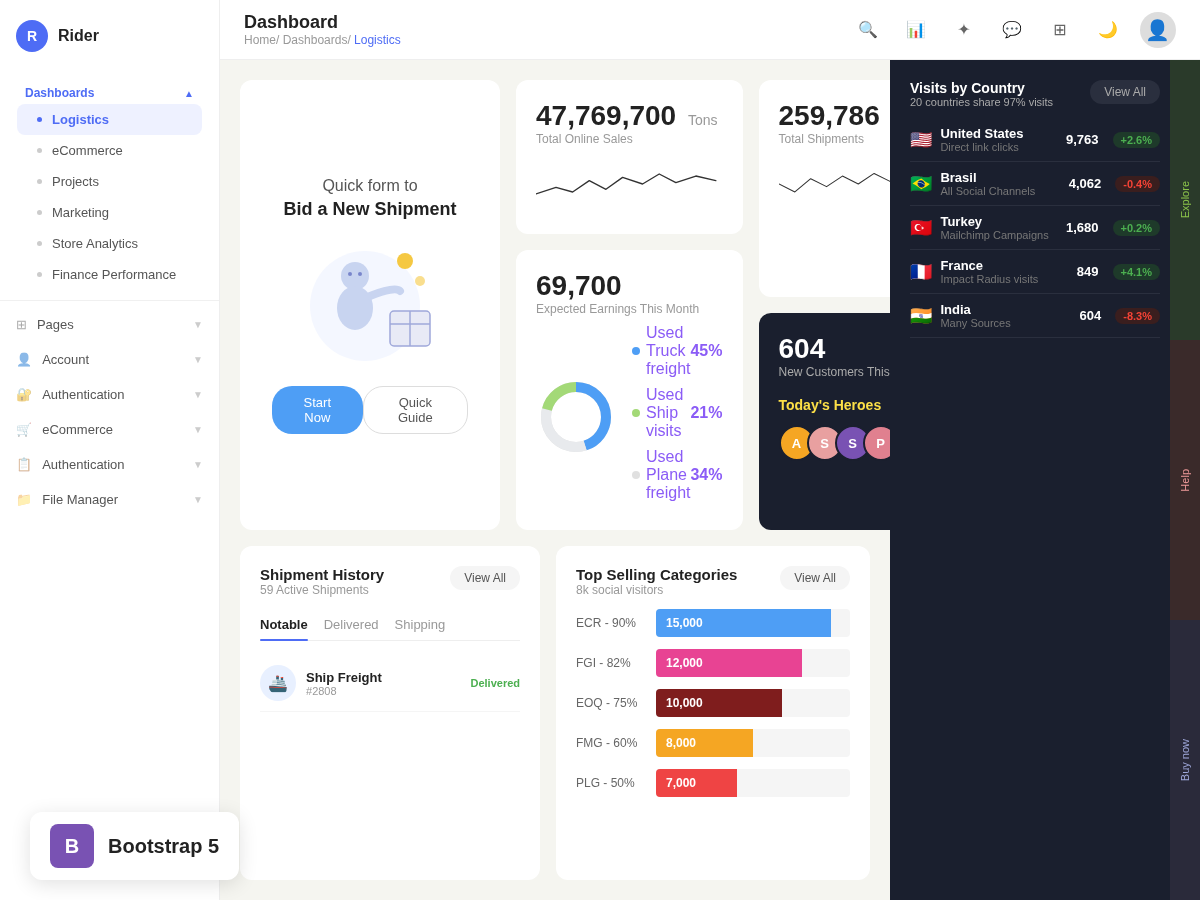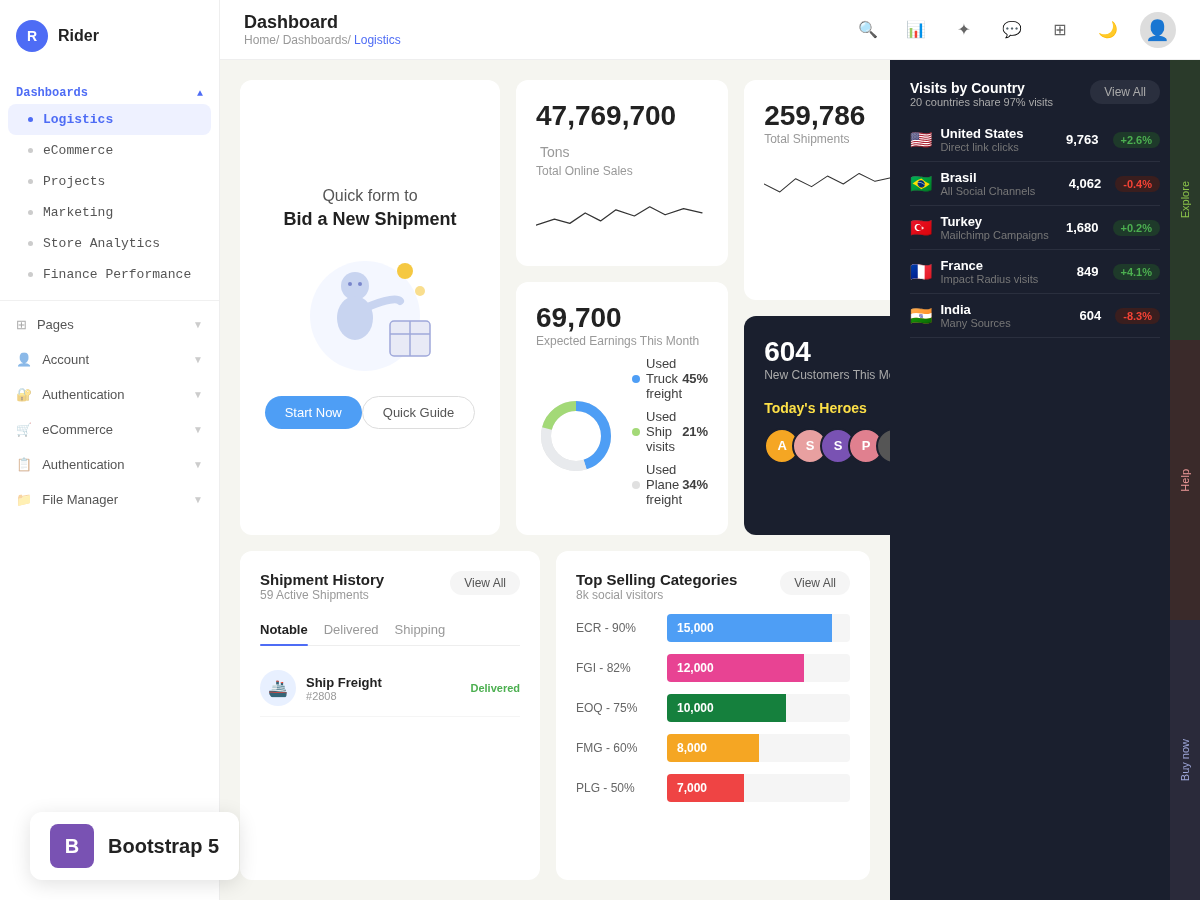"Dashboards" .sidebar-section { font-family: Liberation Mono, monospace -> none; padding: 4px 0 -> 4px 9px }
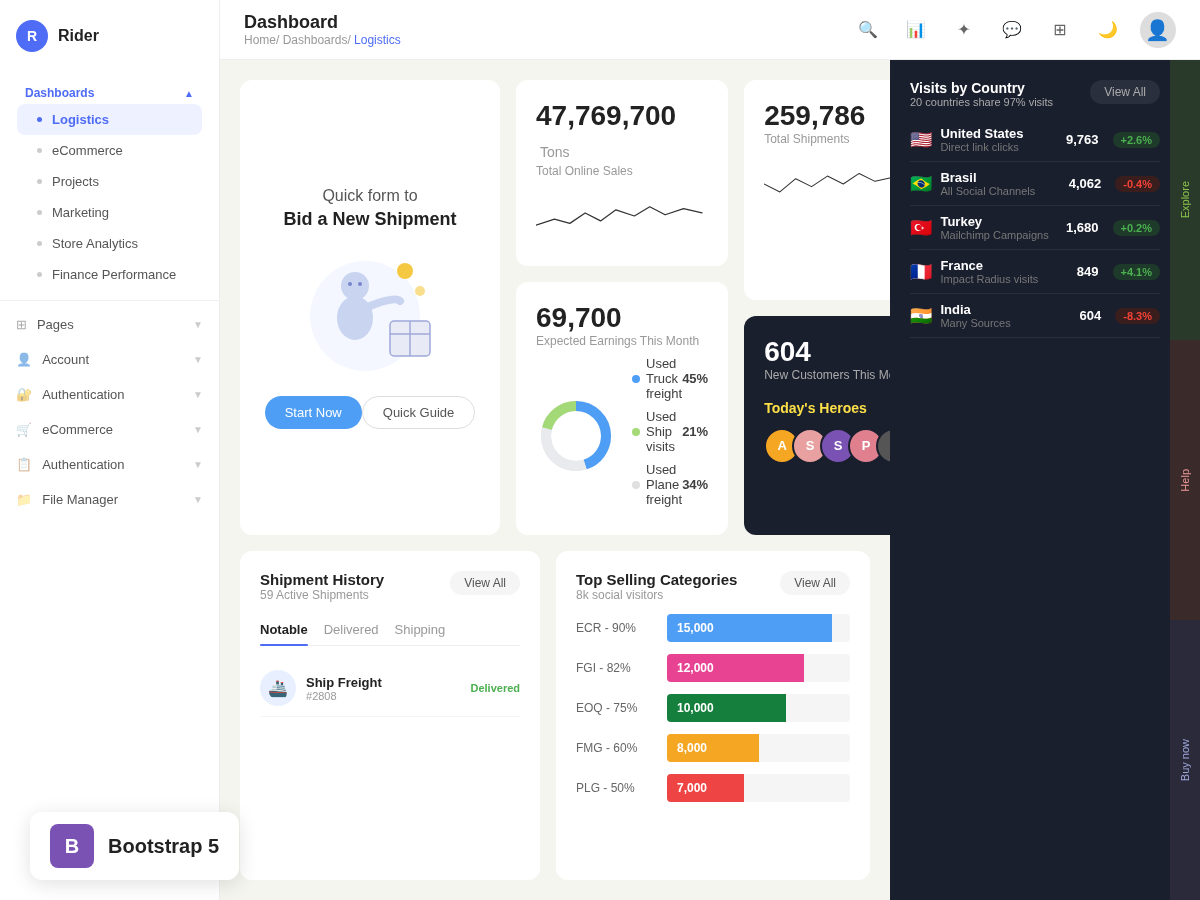"Quick form to" .quick-form-card { padding: 30px 24px -> 30px 32px }
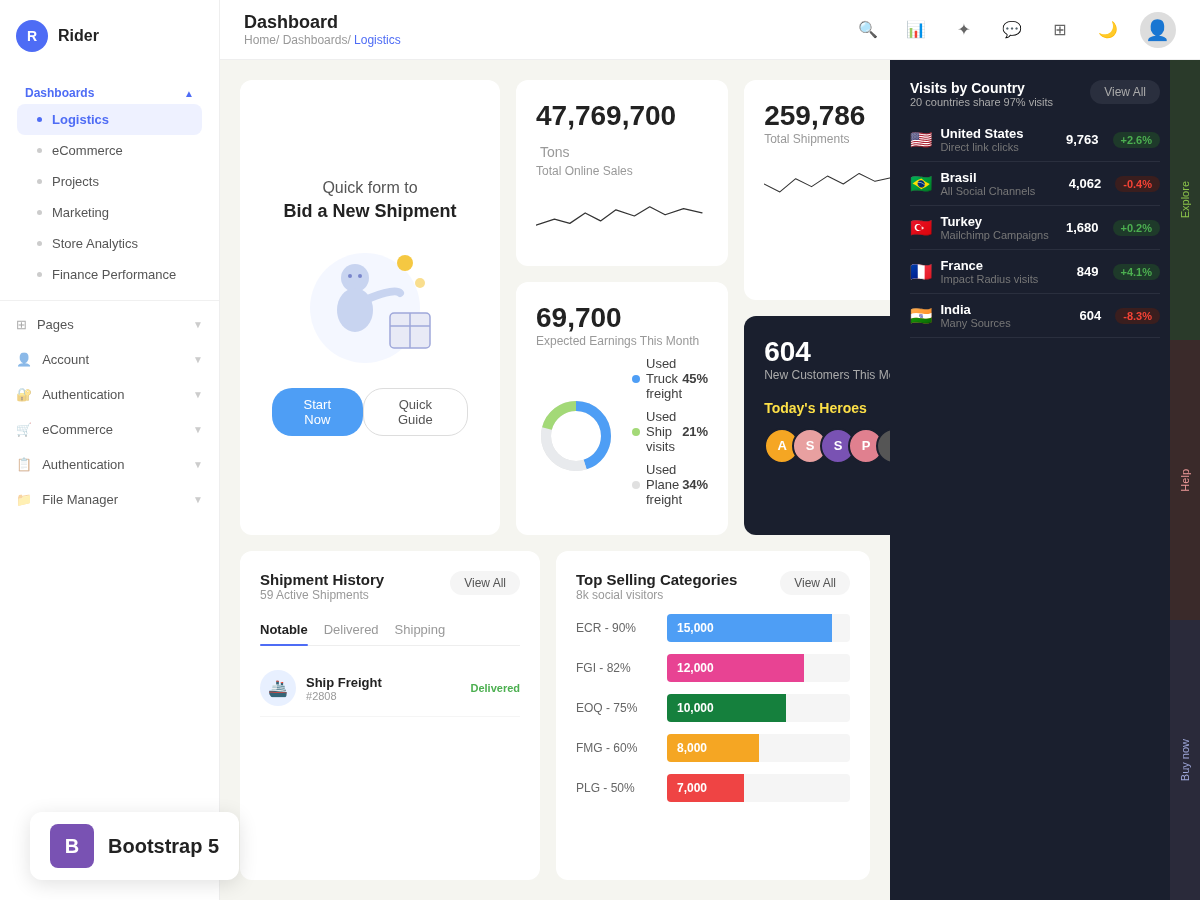"Used Truck freight" .legend-item { color: #404040 -> #8b5cf6; font-size: 13px -> 16px }
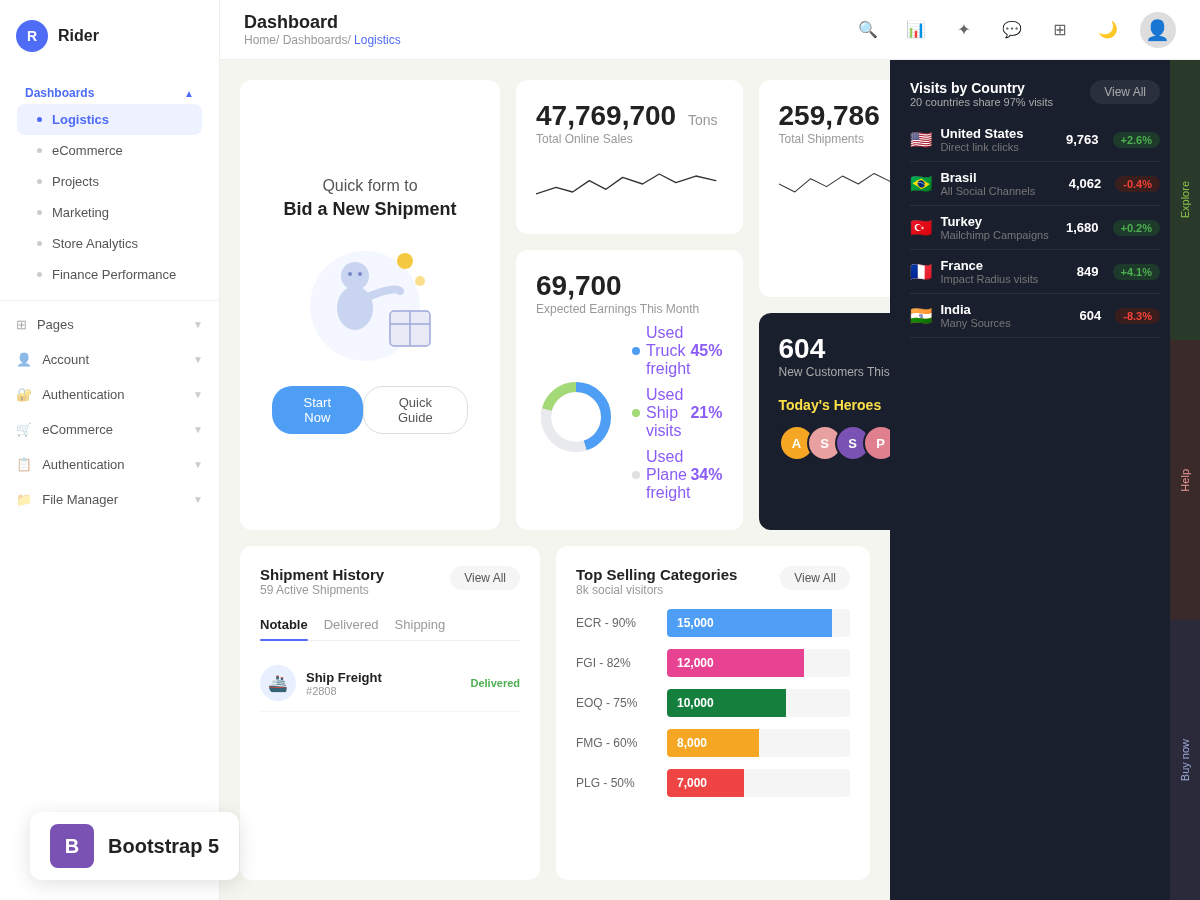"ECR - 90%" .bar-item { gap: 21px -> 10px }
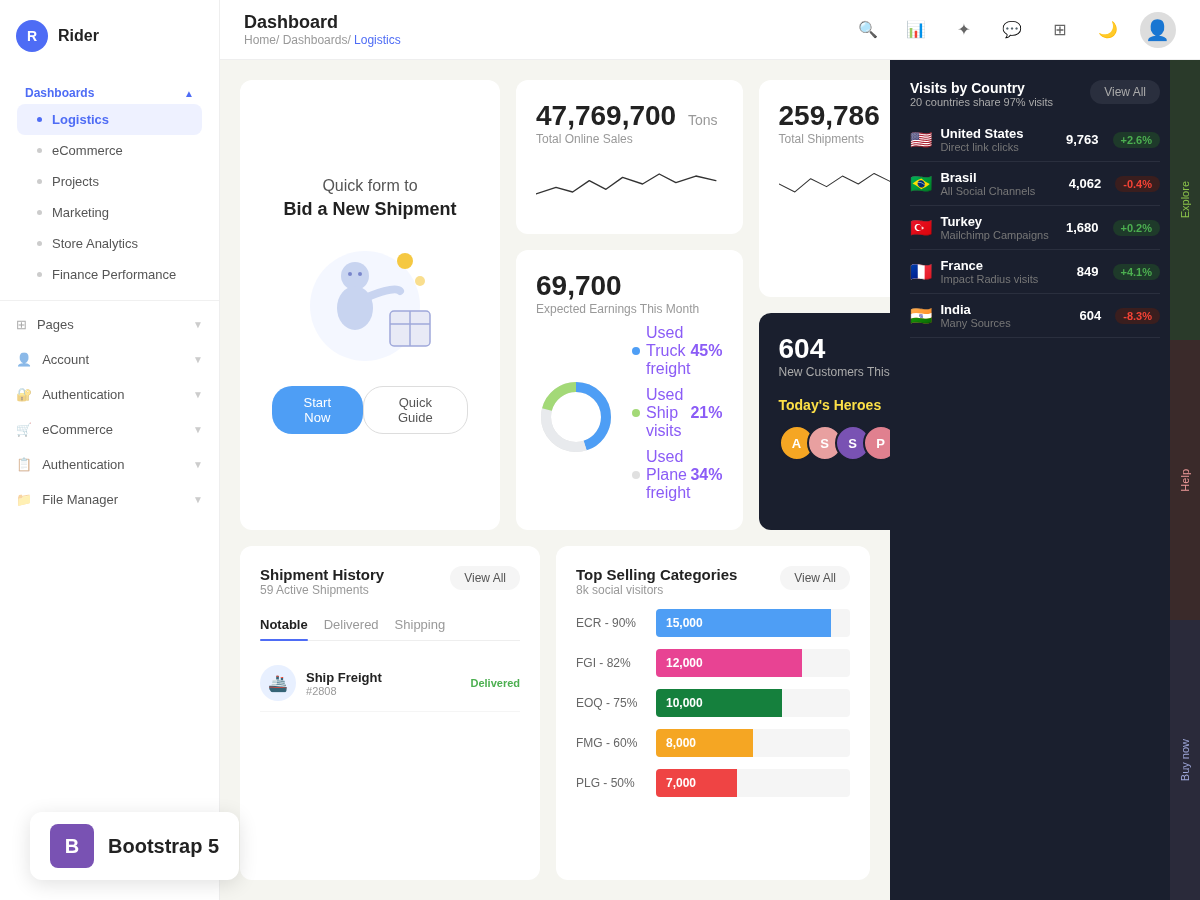"10,000" div.bar-fill { background: #15803d -> #7f1d1d }
